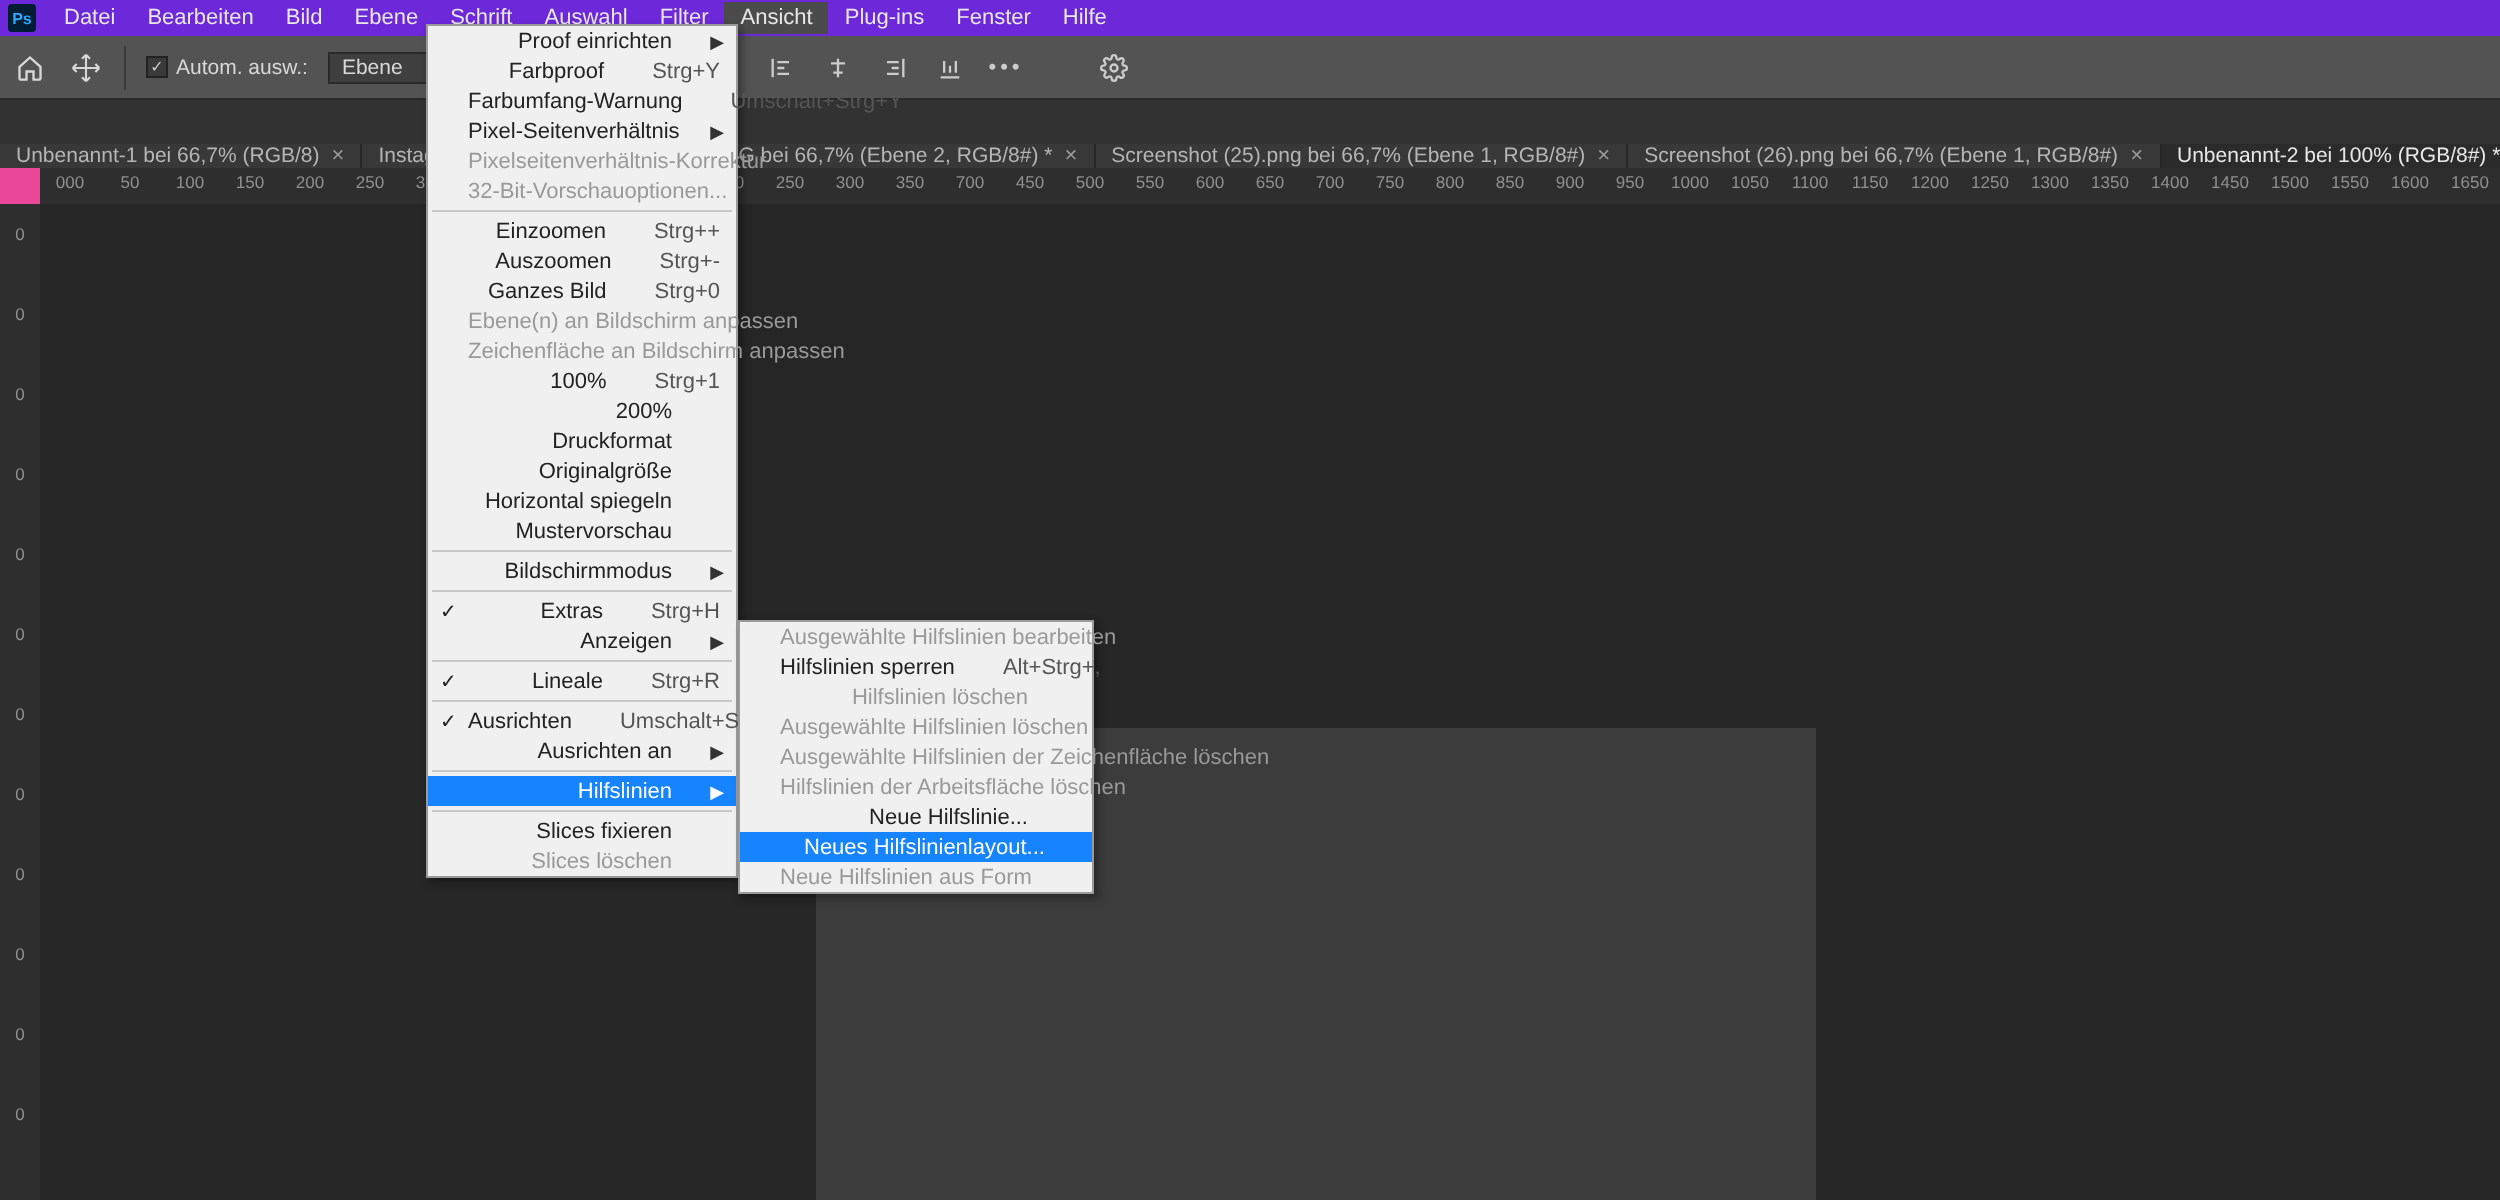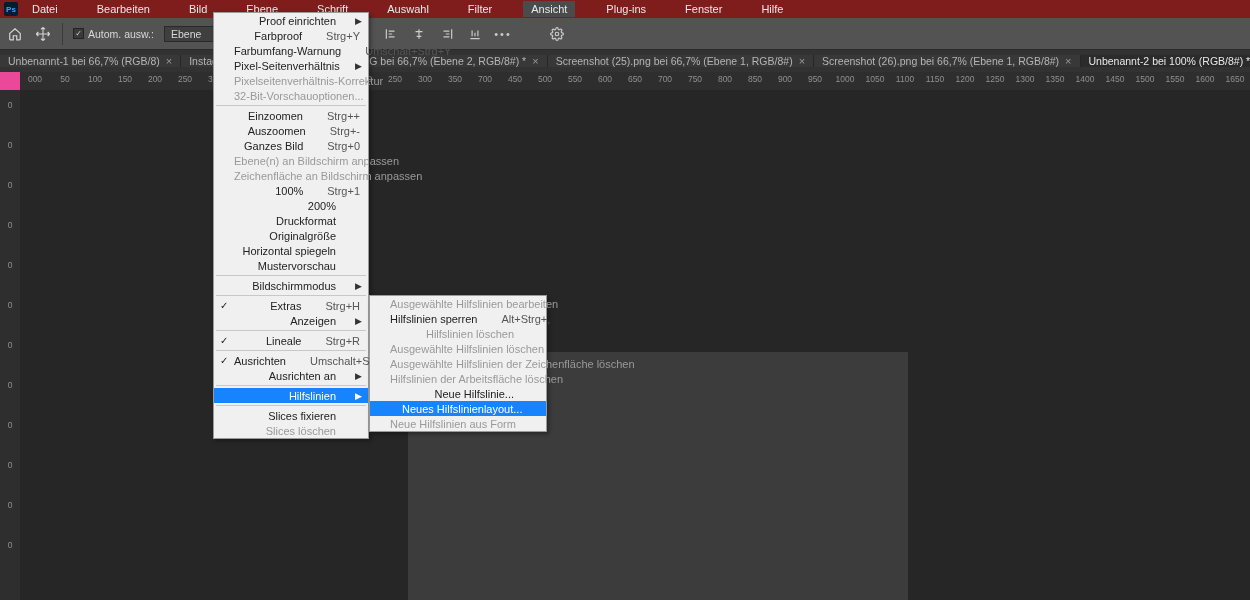"Ps" .menubar { background: #7f1d1d -> #6d28d9 }
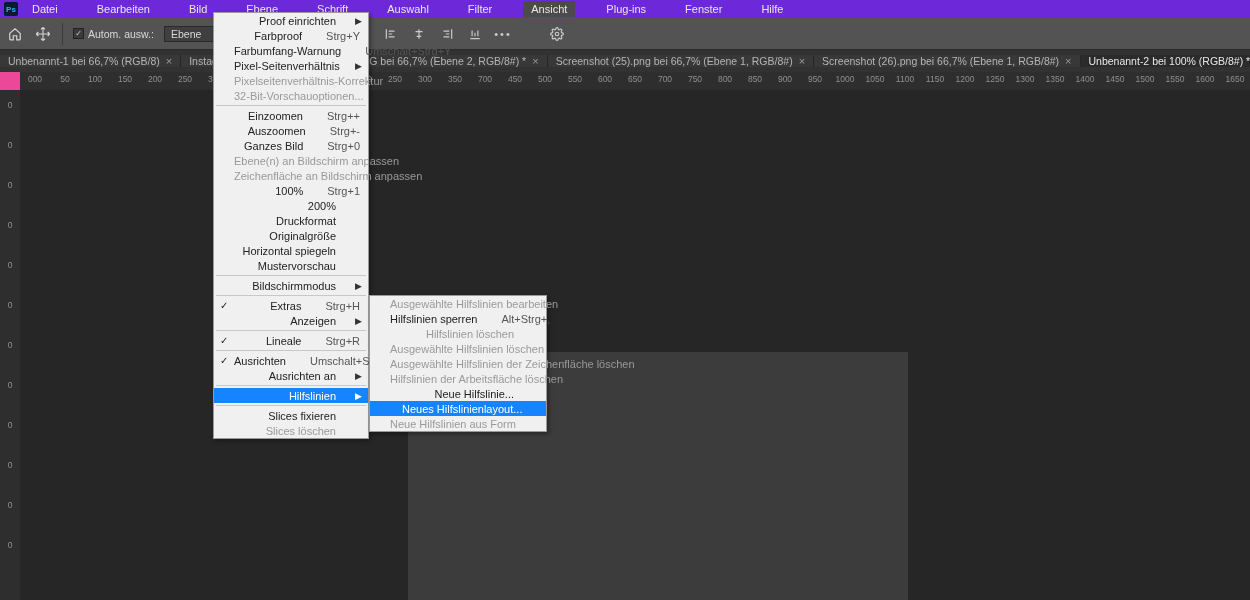"Datei" div { gap: 23px -> none }
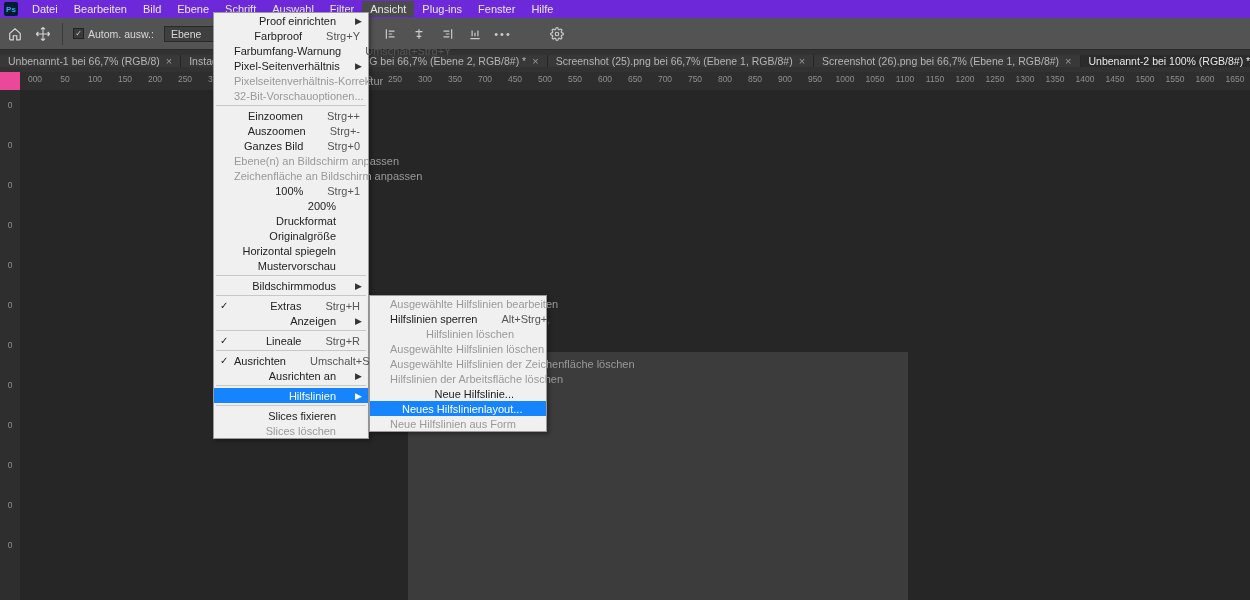"Unbenannt-1 bei 66,7% (RGB/8)" .doc-tabs { align-items: center -> flex-end; margin-top: none -> 12px }
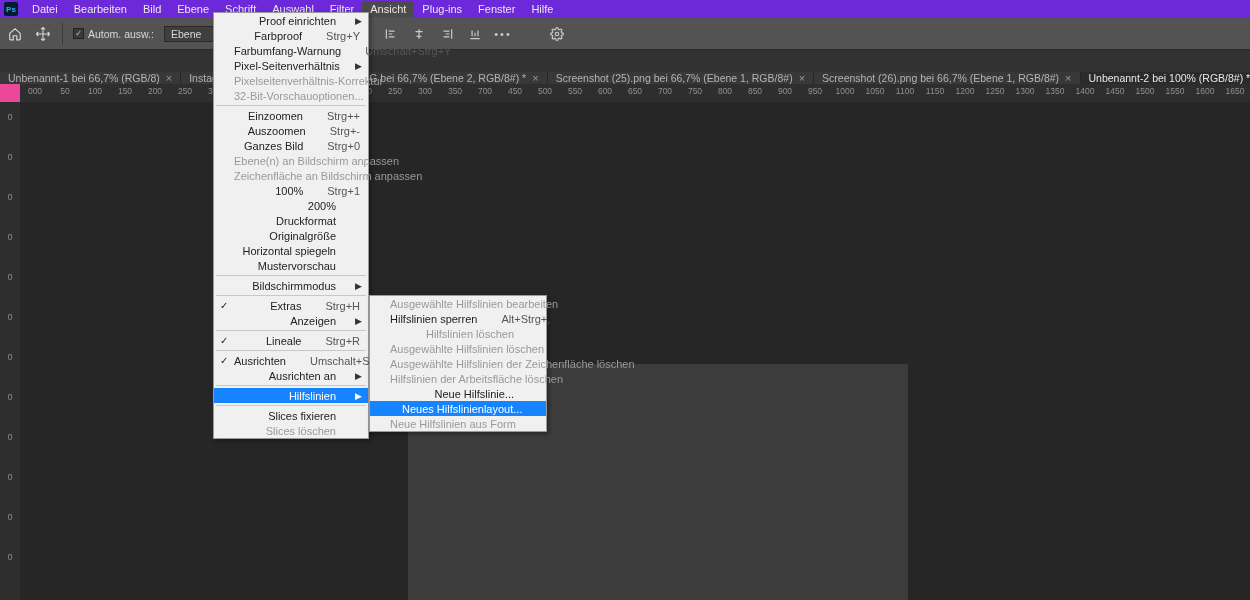"Ausgewählte Hilfslinien bearbeiten" .dropdown.sub { top: 295px -> 310px }
